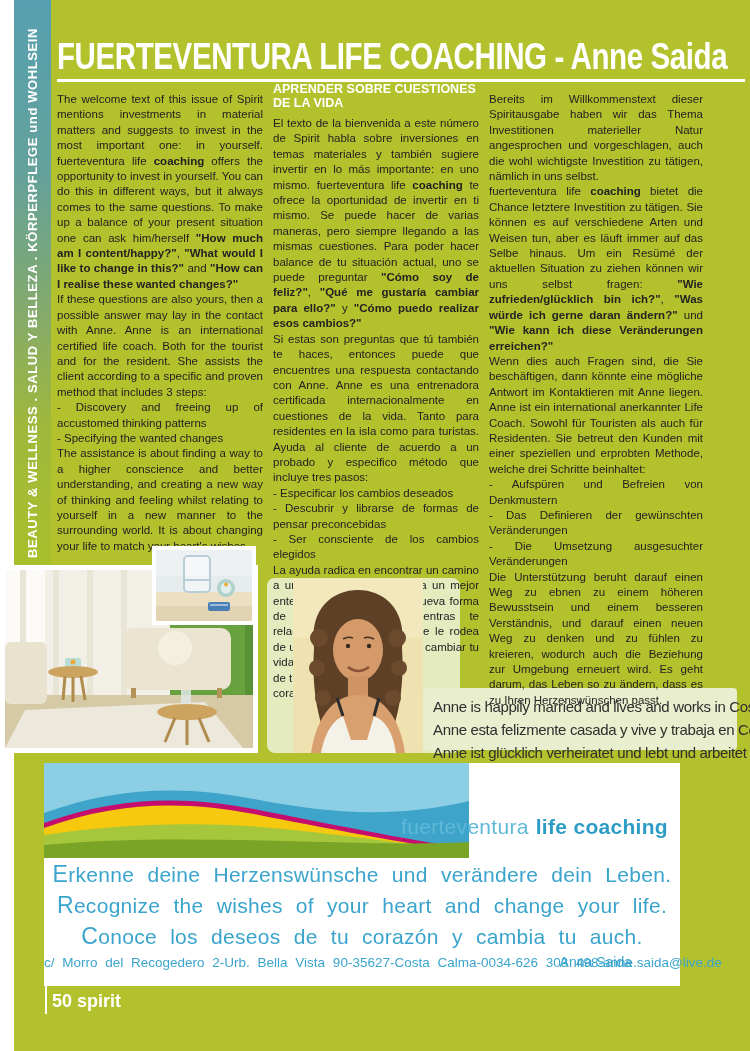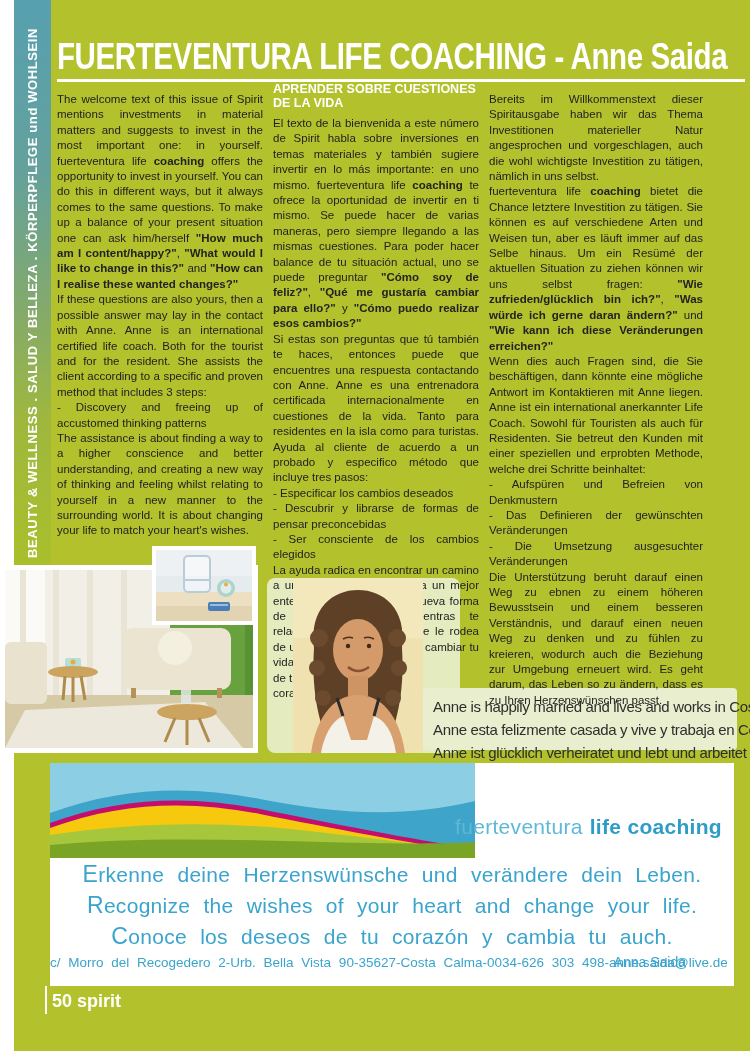"- Specifying the wanted changes" p { html: none -> <p><span>- Specifying the wanted changes</span></p> }
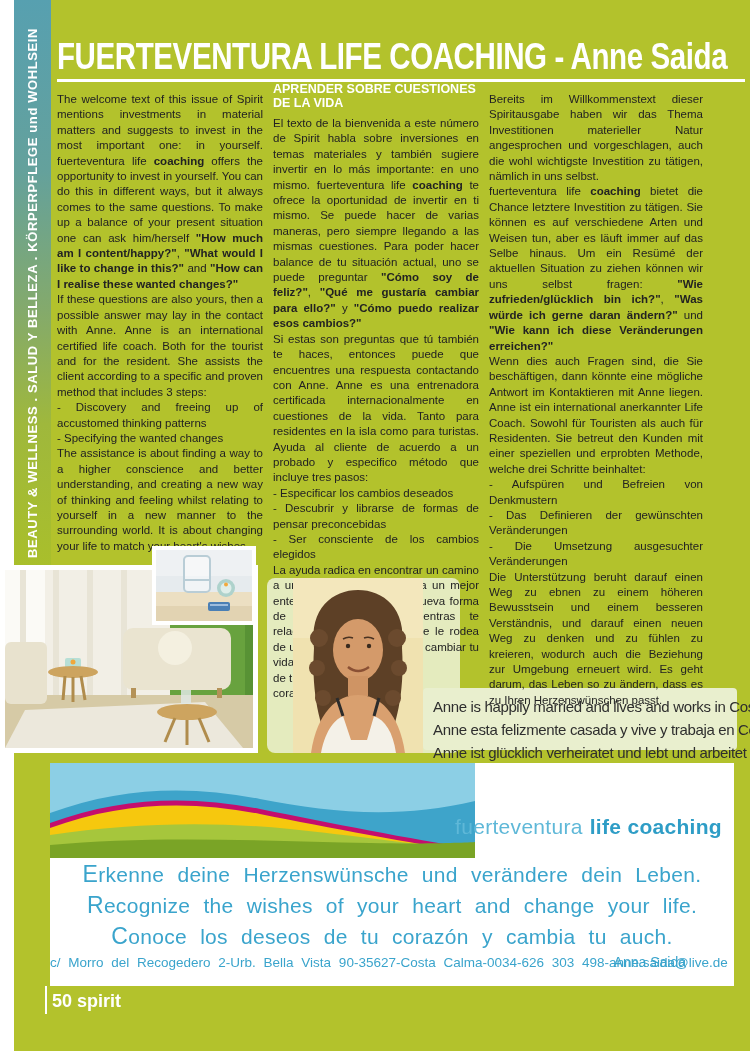"fuerteventura life coaching" .band { left: 50px -> 44px; width: 684px -> 636px }
